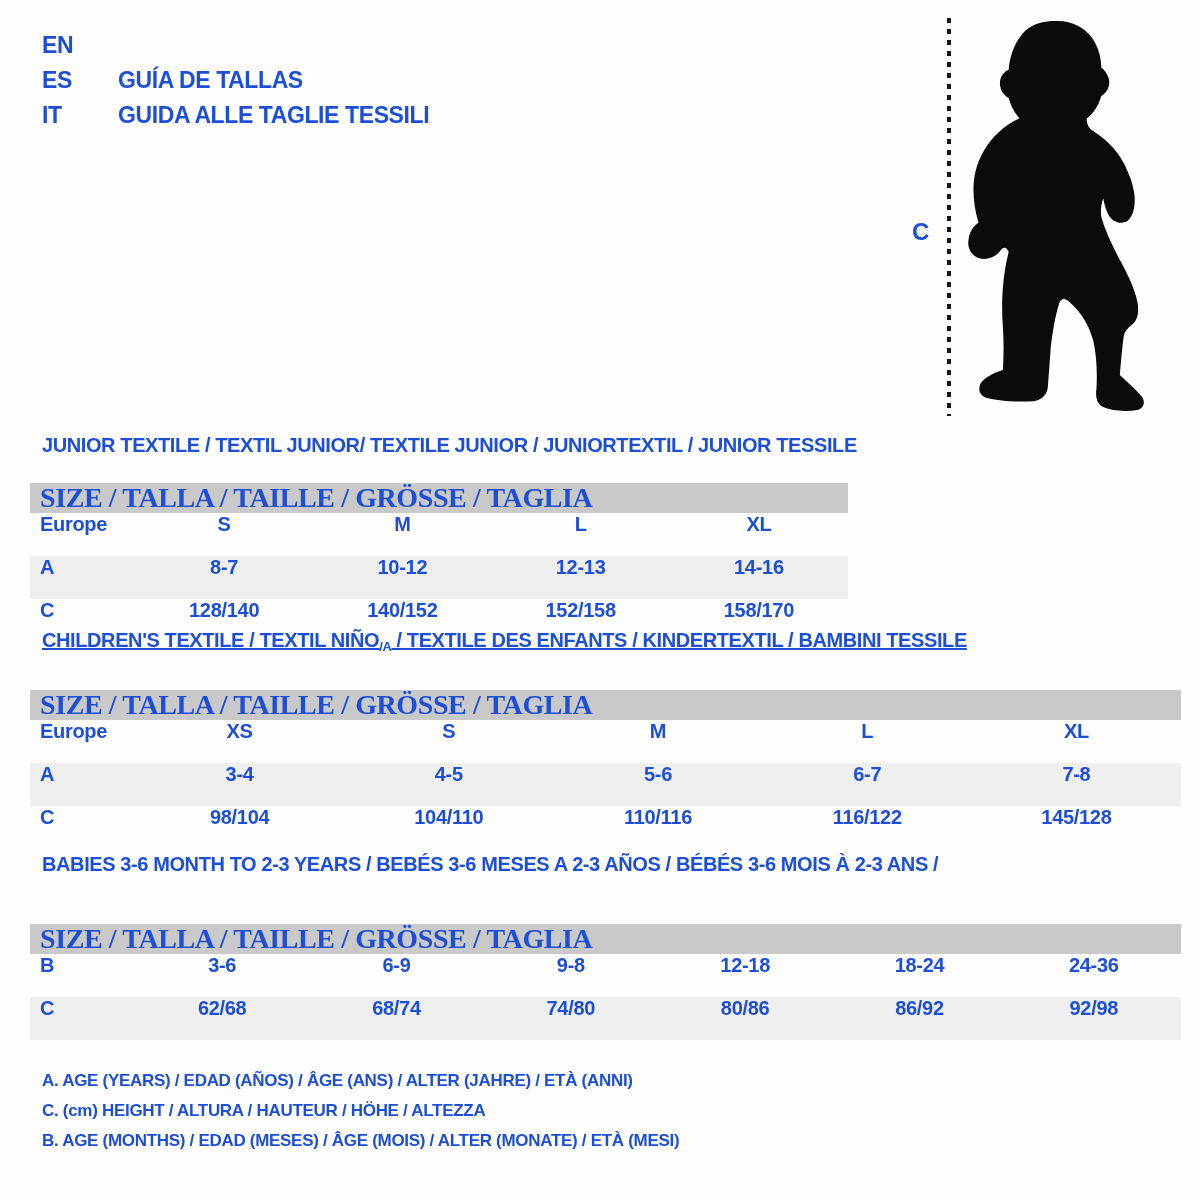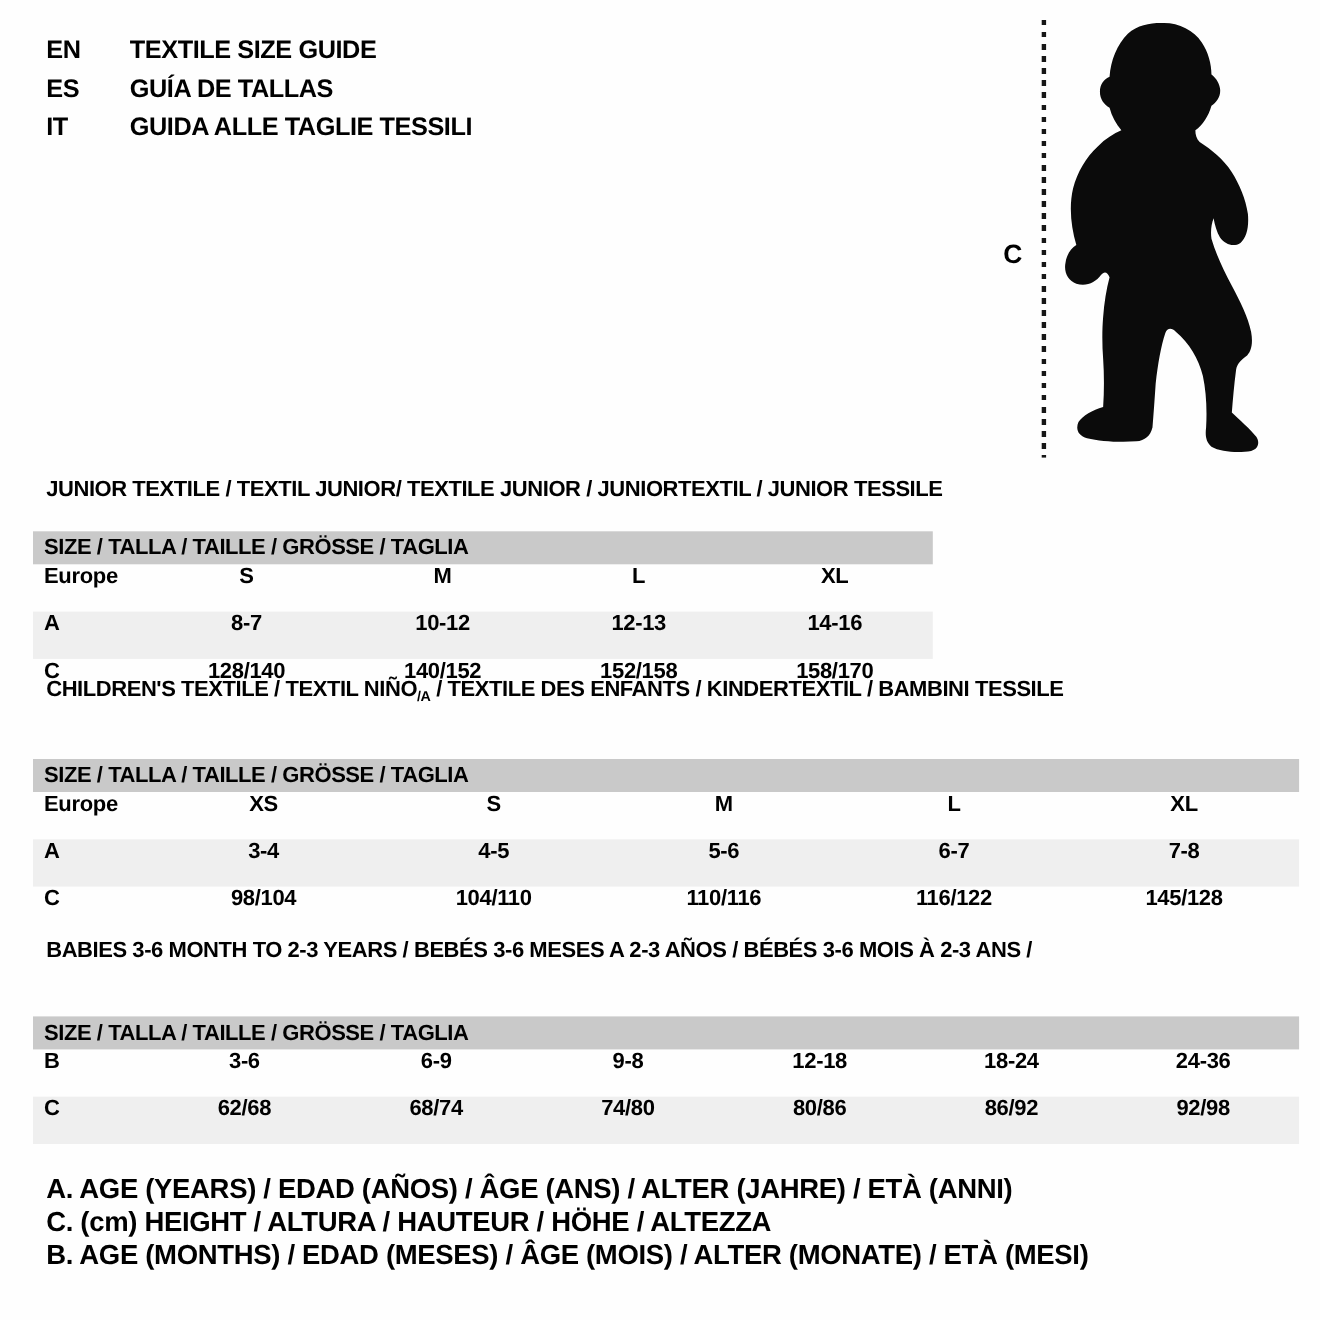"EN" .canvas { color: #000000 -> #1d4ed8 }
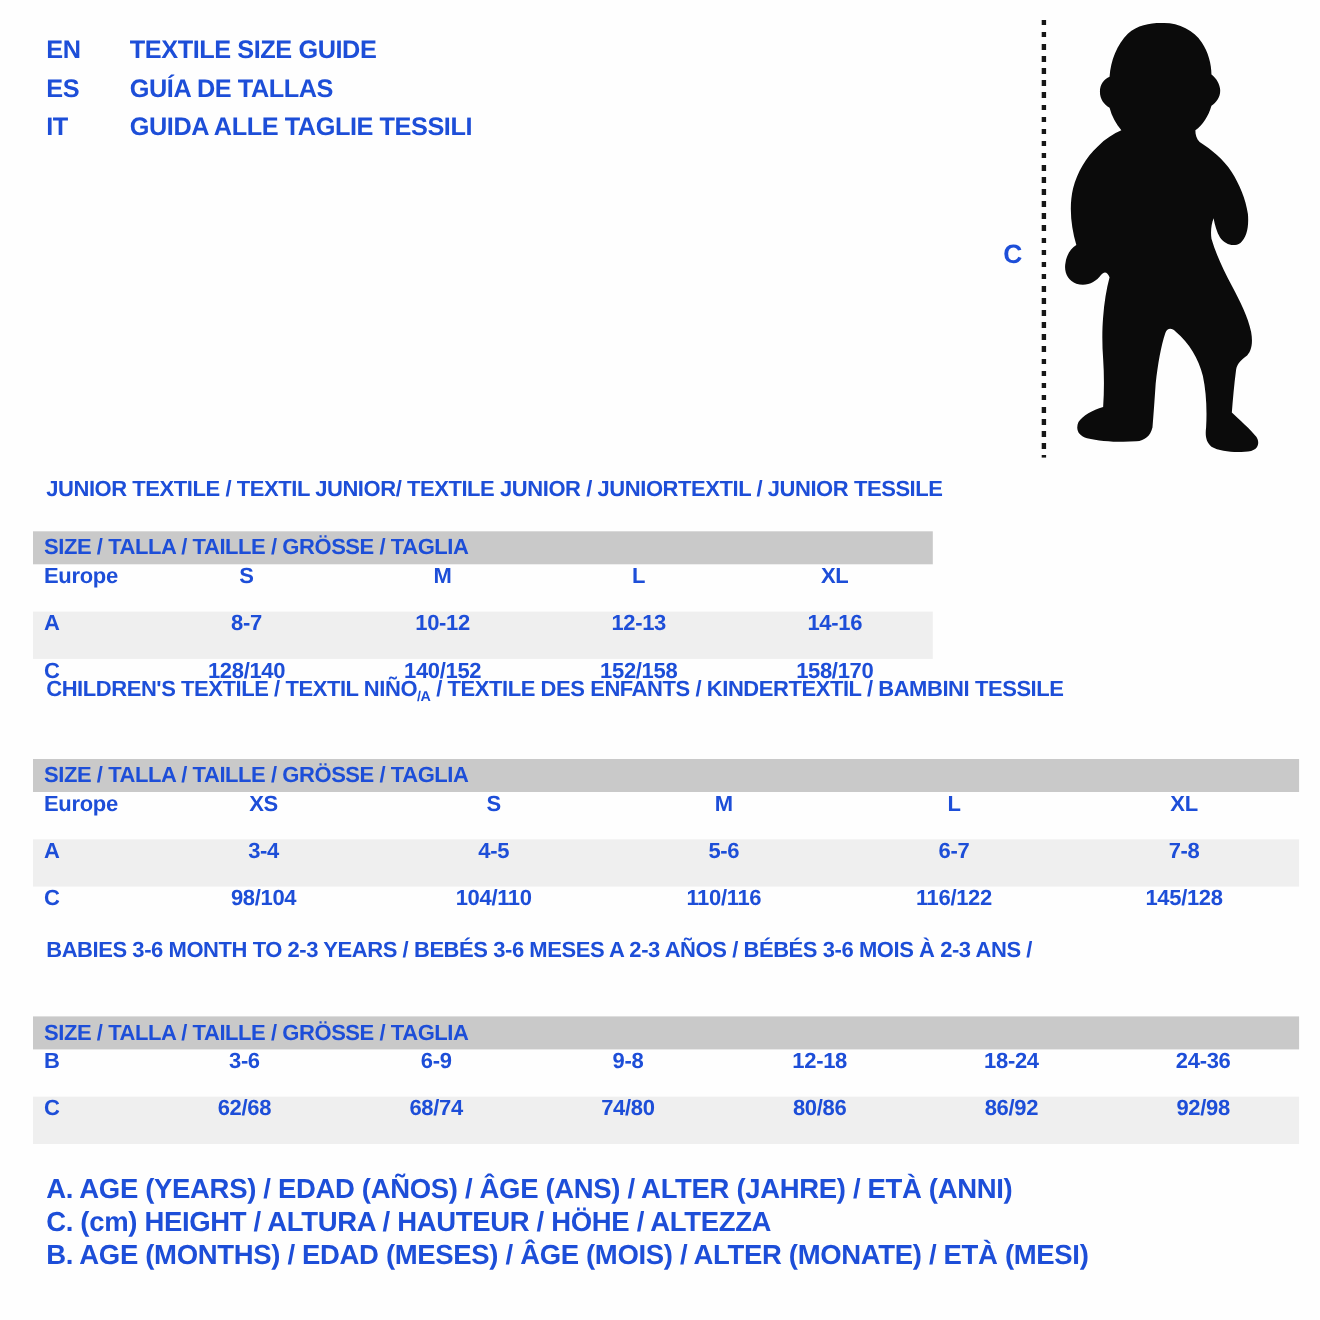"TEXTILE SIZE GUIDE" span.lang-label { html: <span>TEXTILE SIZE GUIDE</span> -> none }
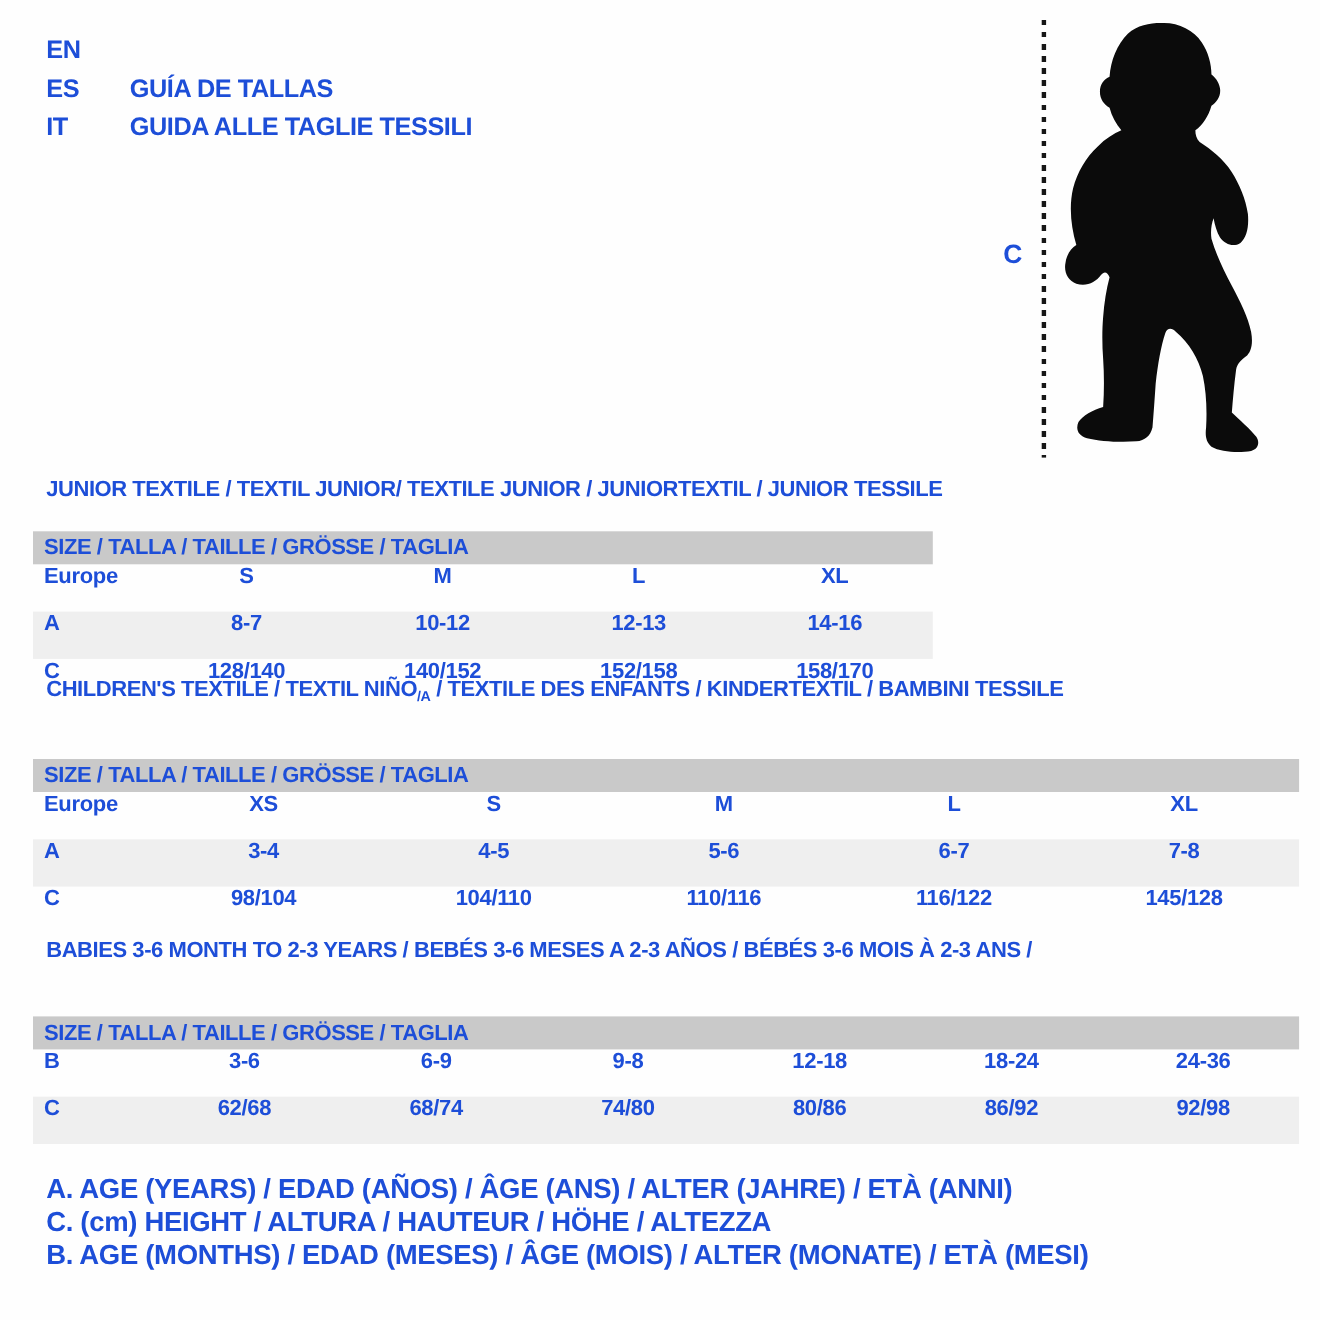"SIZE / TALLA / TAILLE" .thead { font-family: none -> Liberation Serif, serif; font-size: 20px -> 28px }
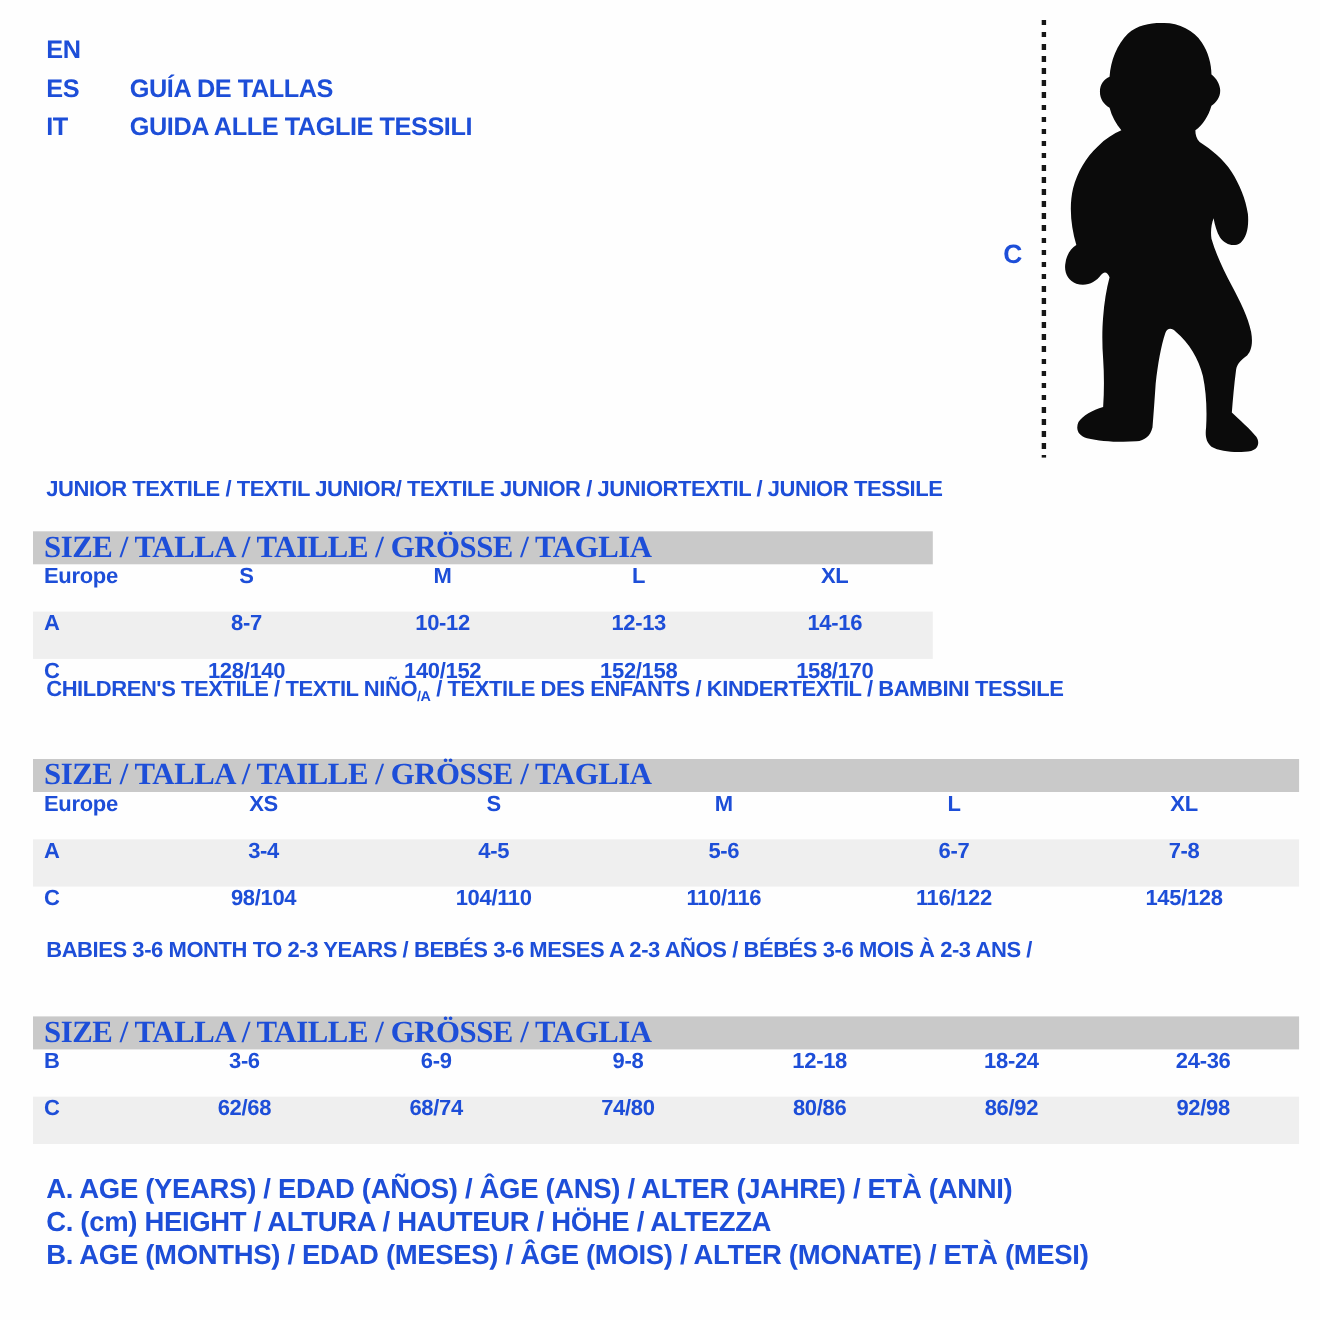"CHILDREN'S TEXTILE / TEXTIL NIÑO/A" div.sec-title { text-decoration: none -> underline; top: 616px -> 629px }
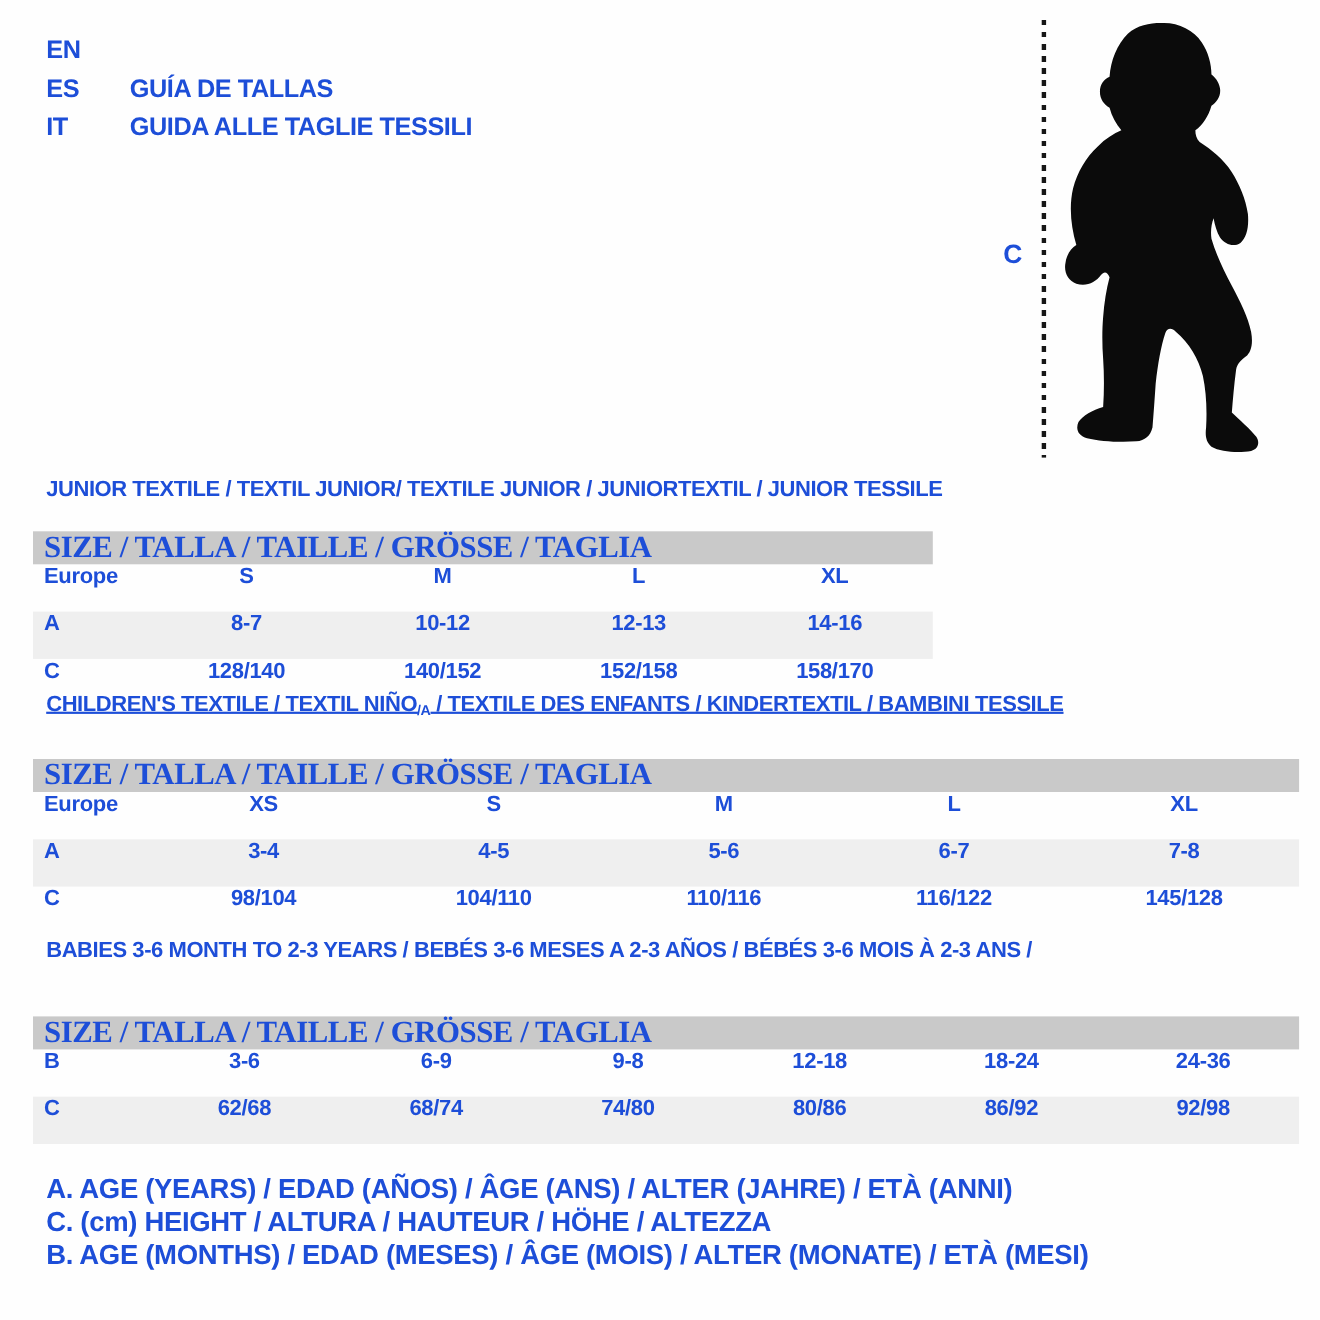"A. AGE (YEARS) / EDAD" .legend-line { font-size: 25px -> 17px }
